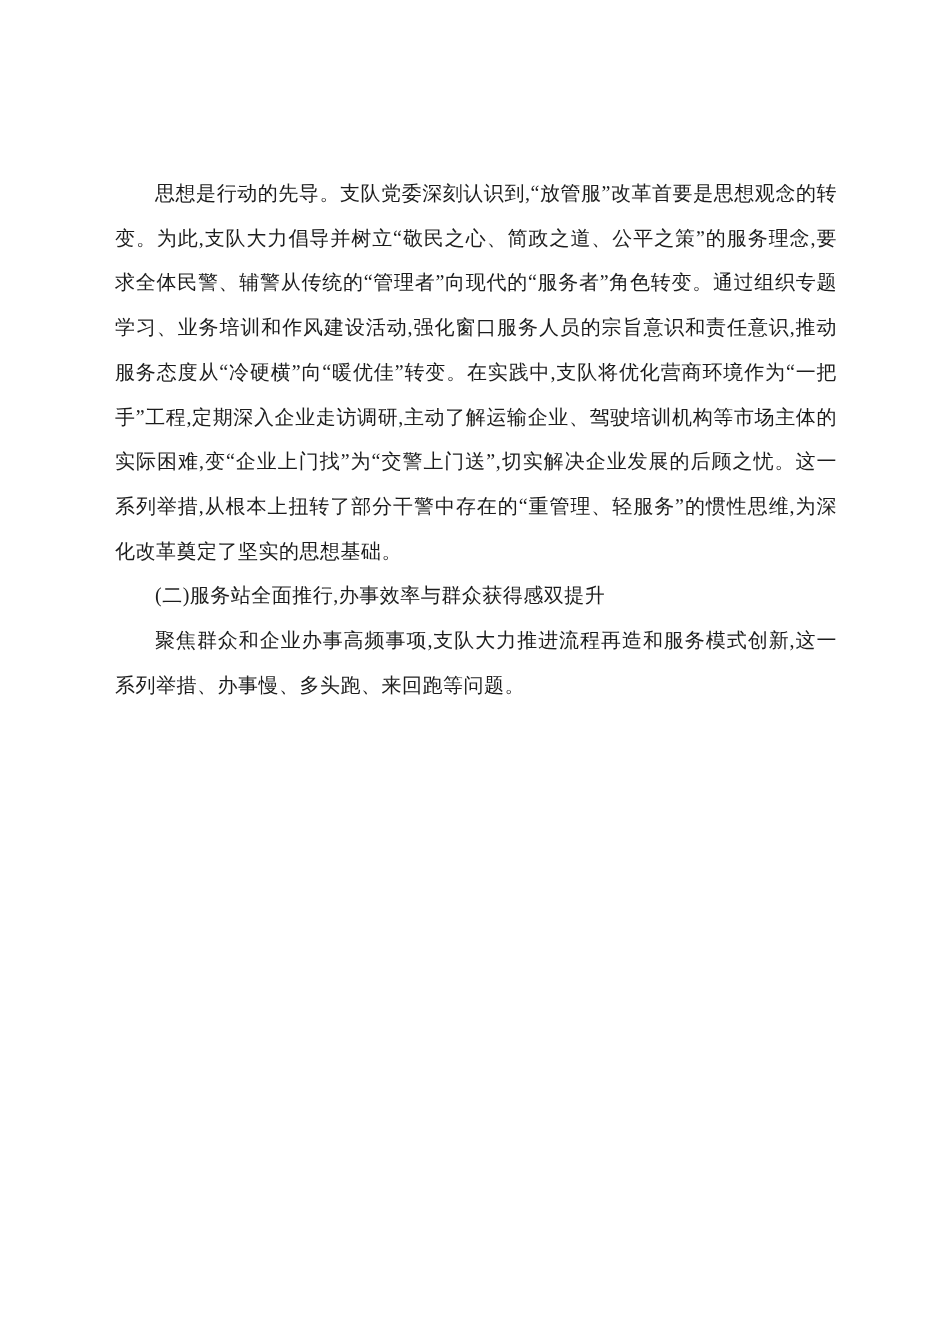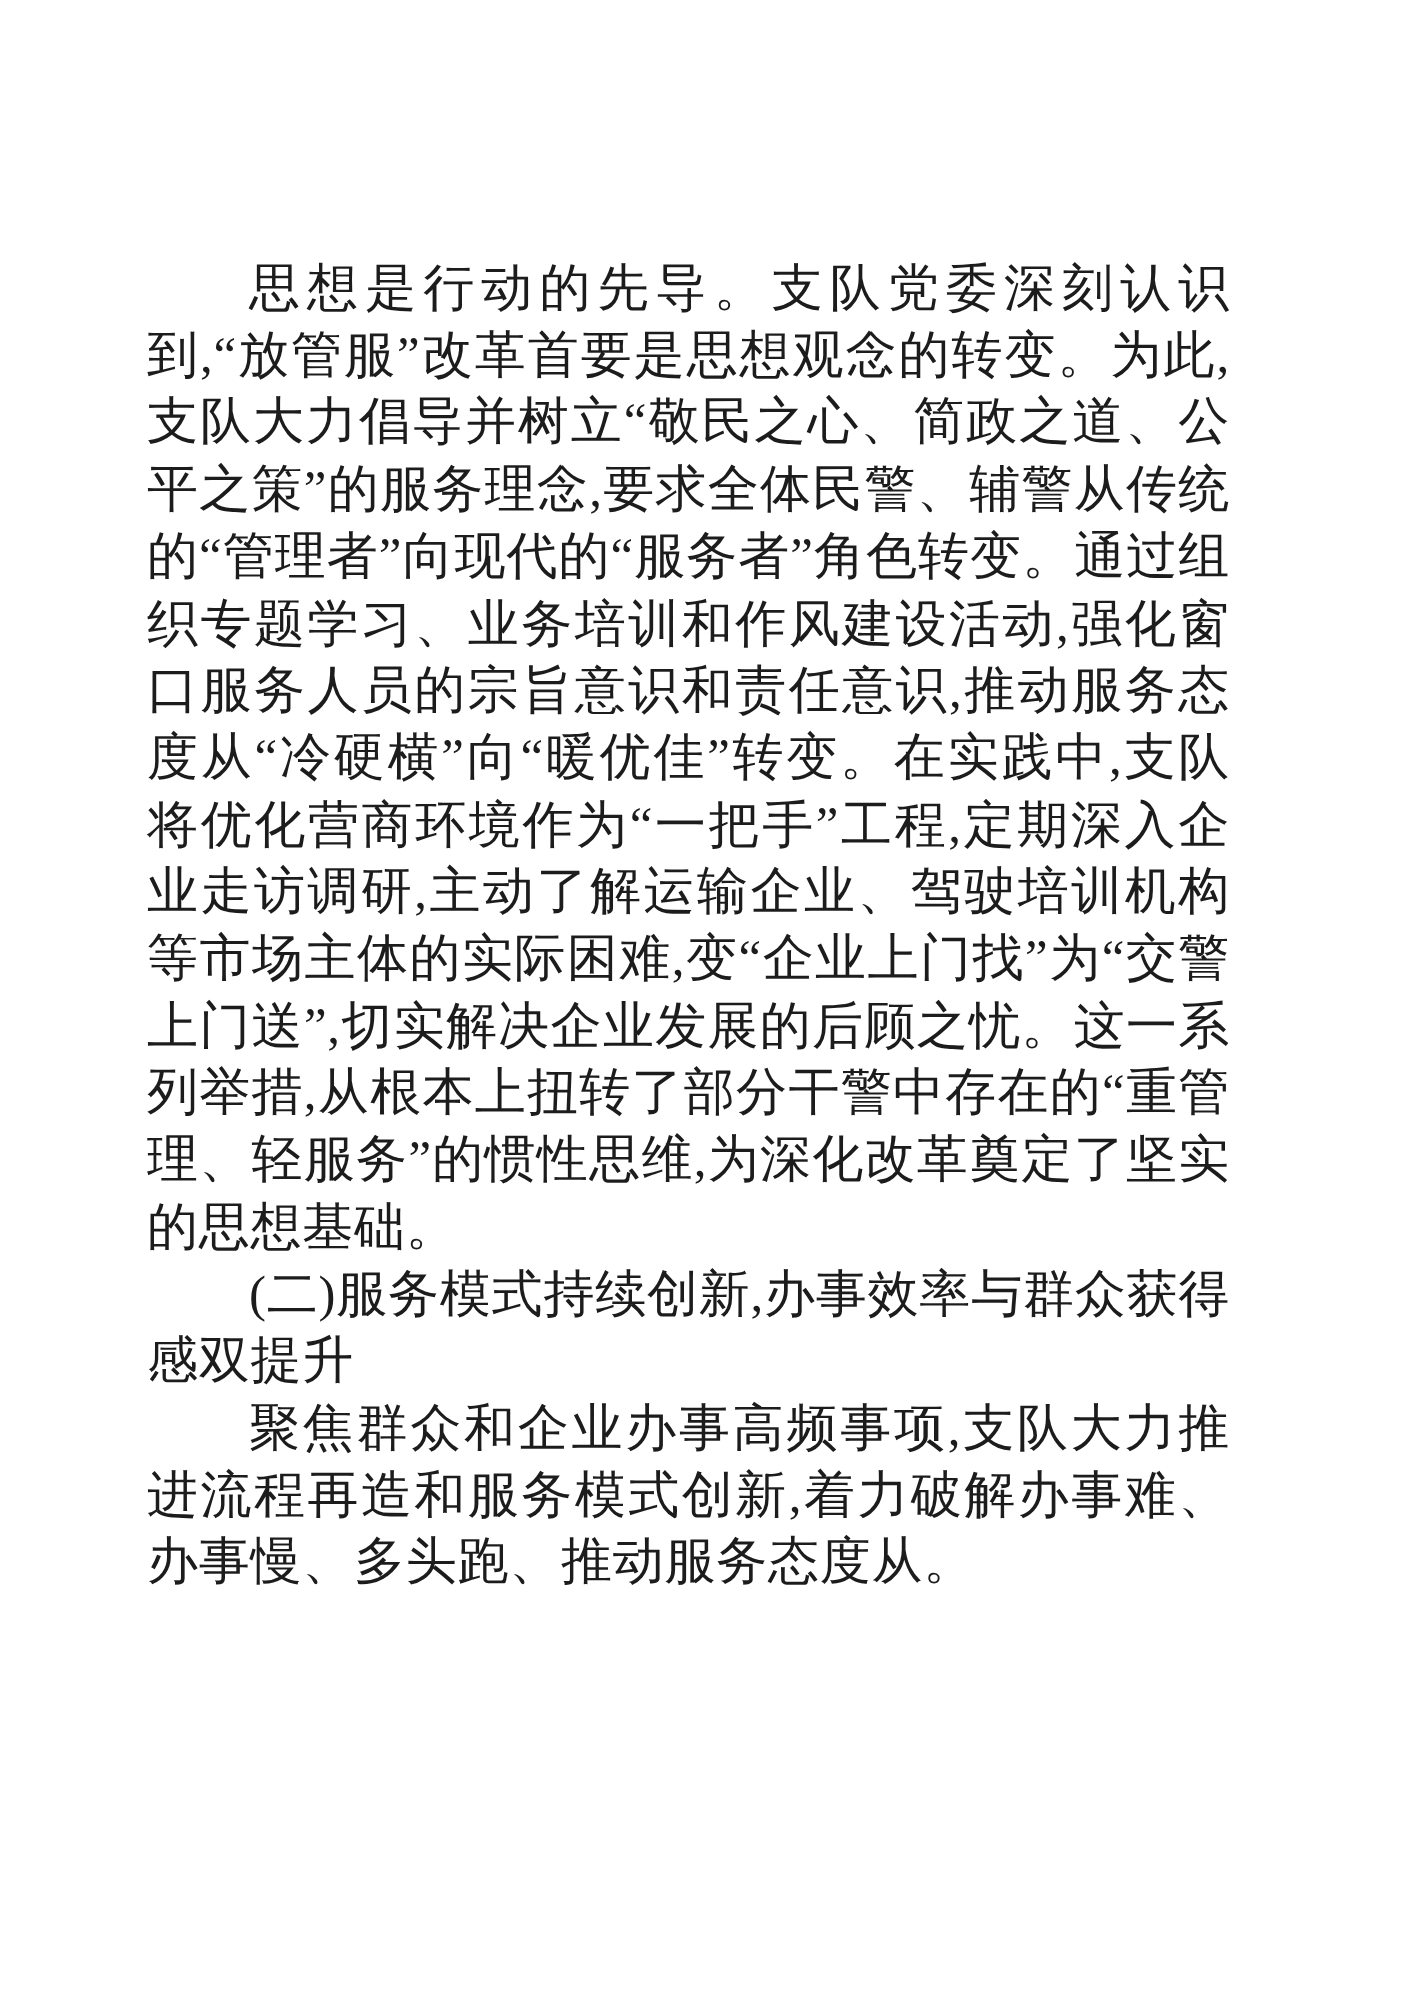"思想是行动的先导。支队党委深刻认识到,“放管服”改革首要是思想观念的转变。为此," .text-block { font-size: 34px -> 20px; left: 98px -> 115px }
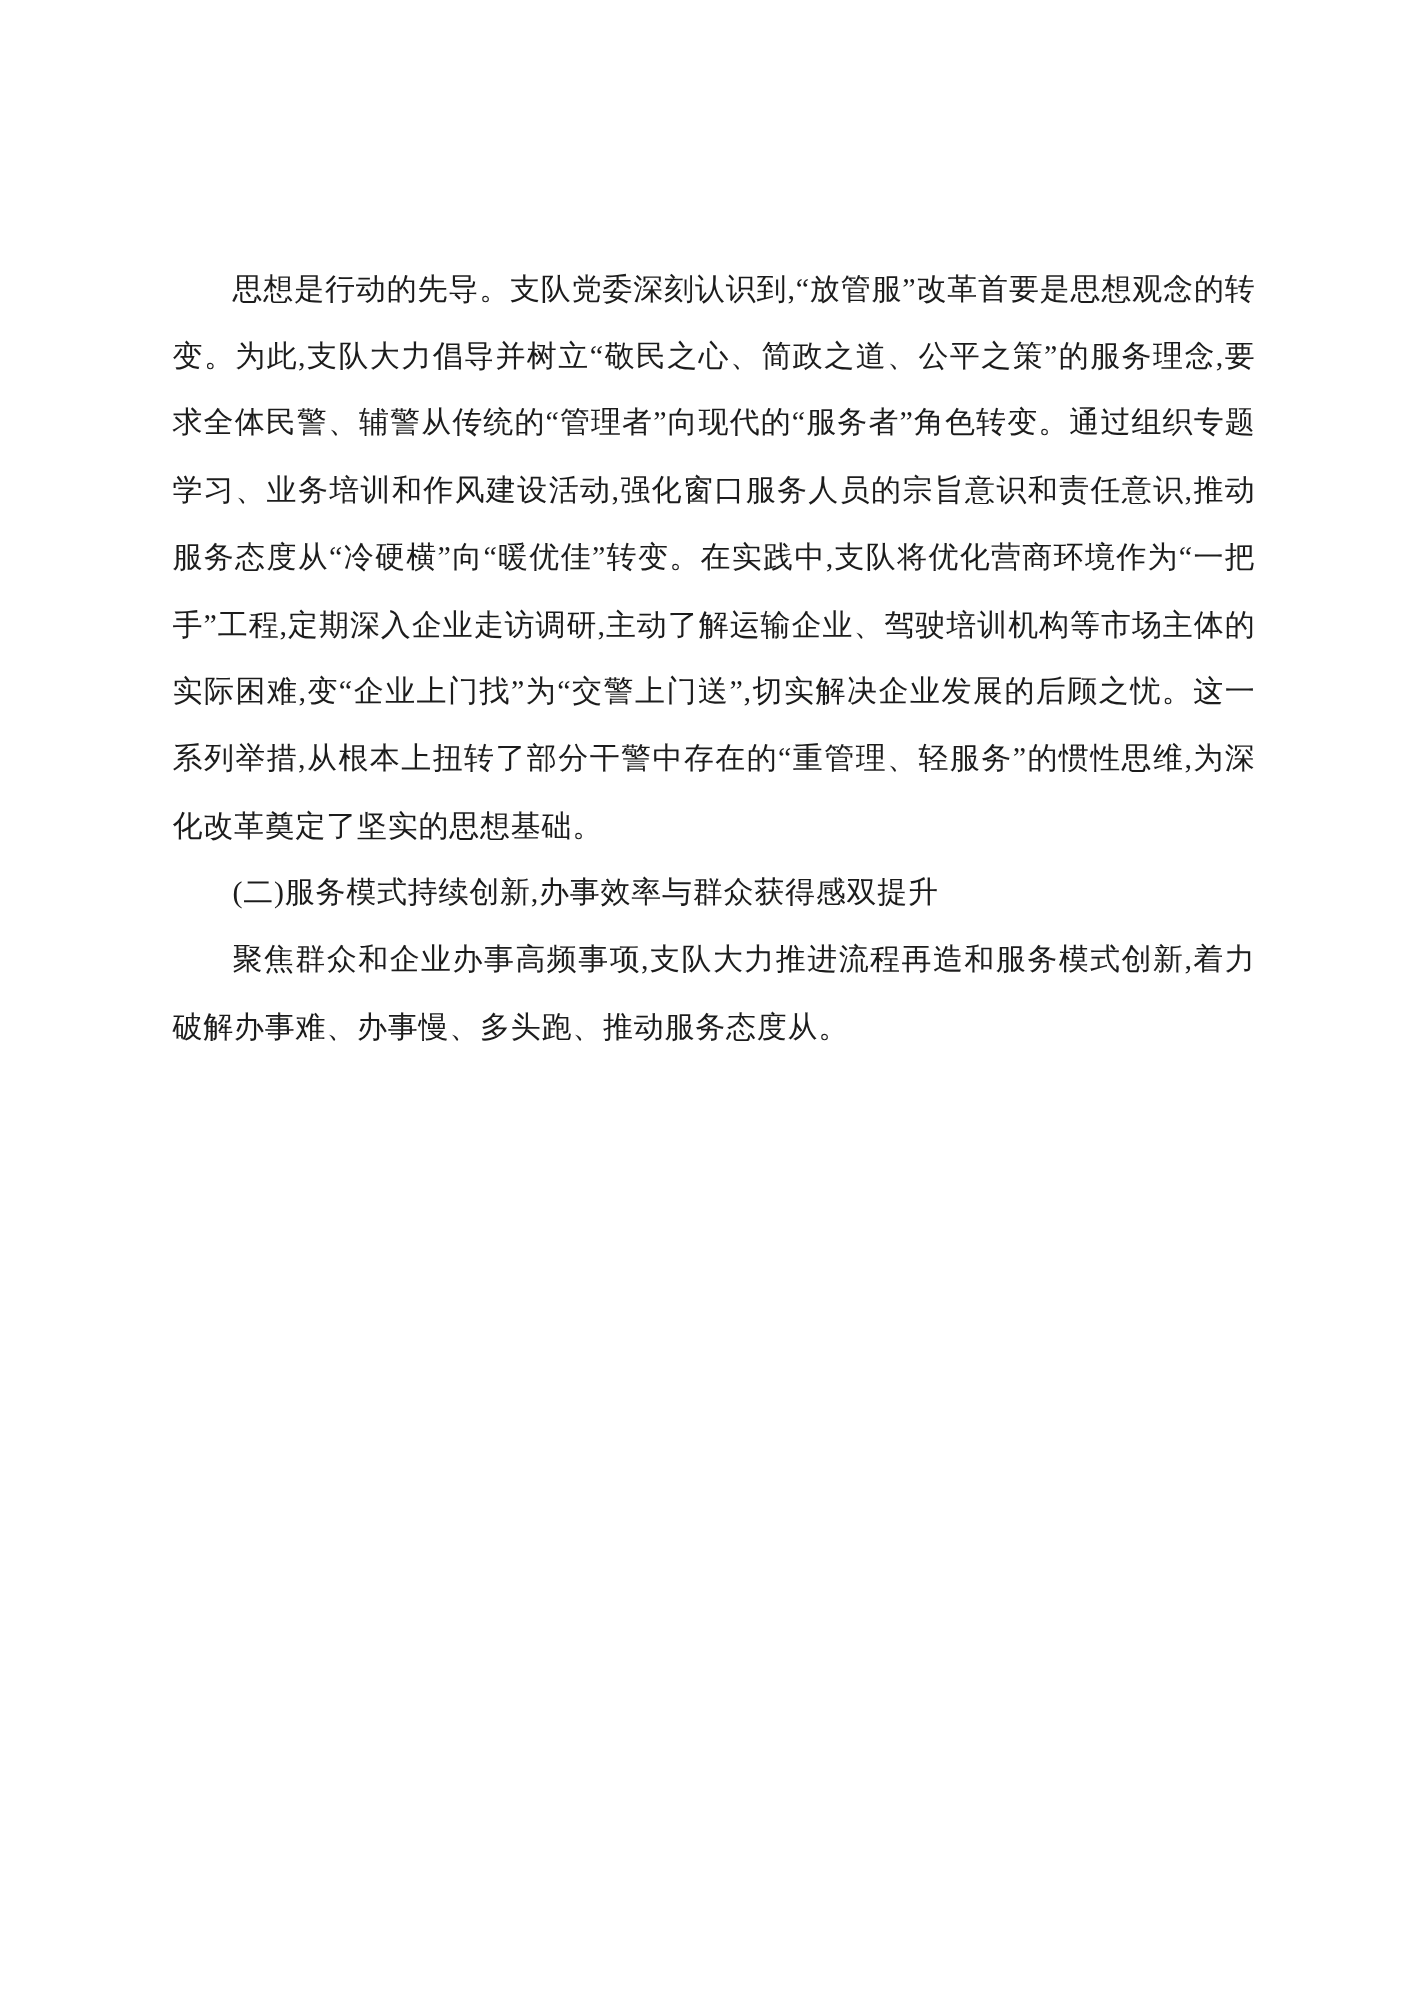"(二)服务模式持续创新,办事效率与群众获得感双提升" p { text: 模式持续创新 -> 站全面推行 }
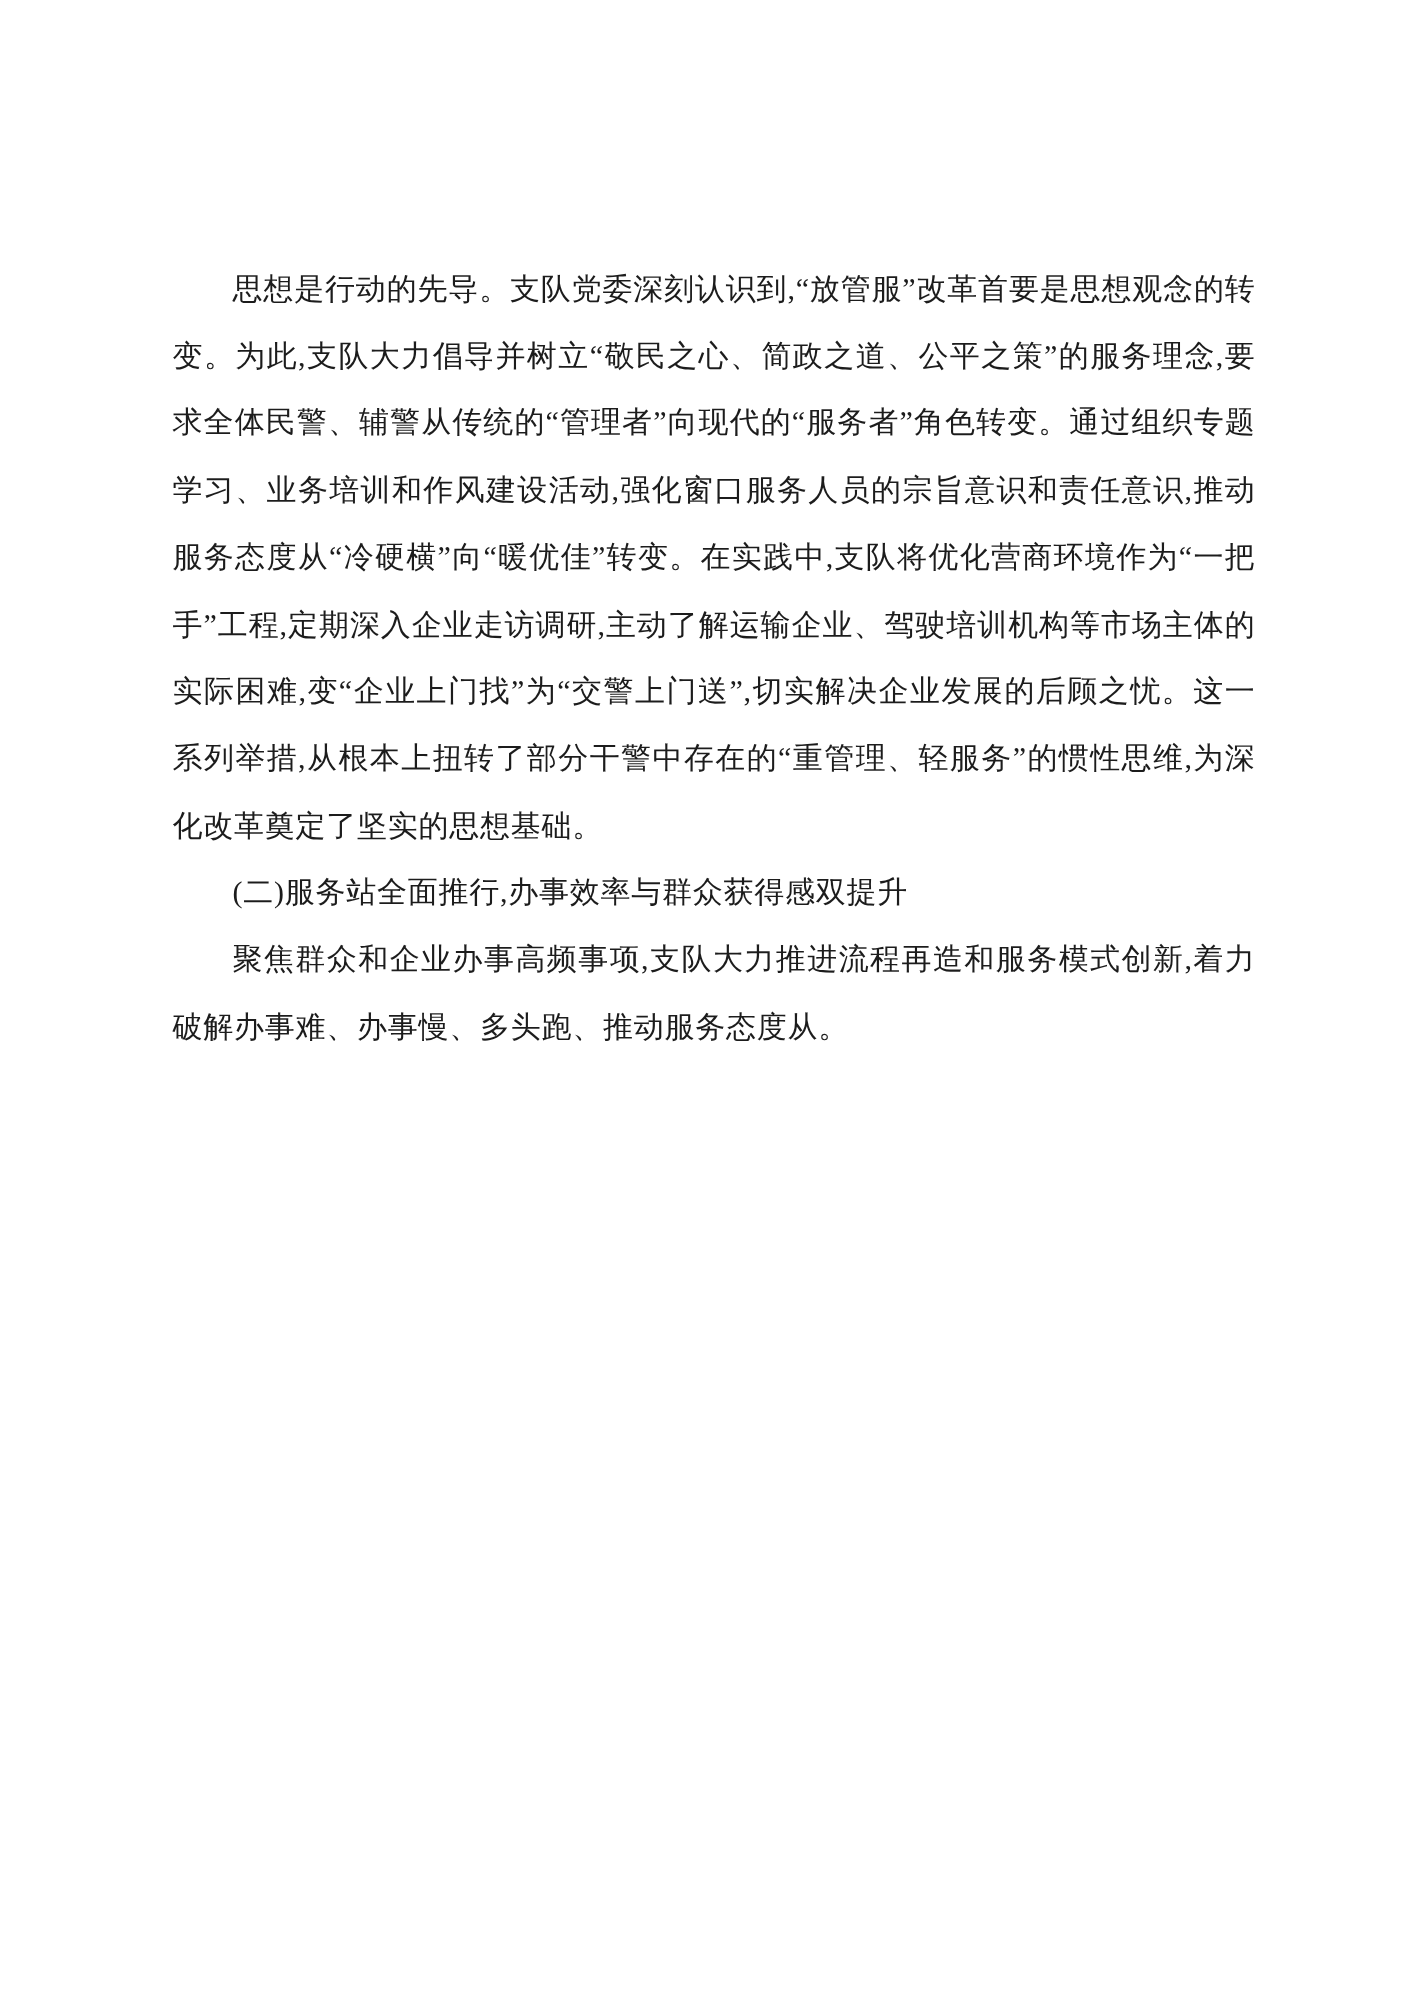"聚焦群众和企业办事高频事项,支队大力推进流程再造和服务模式创新,着力破解办事难、" p { text: ,着力破解办事难、办事慢、多头跑、推动服务态度从 -> ,这一系列举措、办事慢、多头跑、来回跑等问题 }
